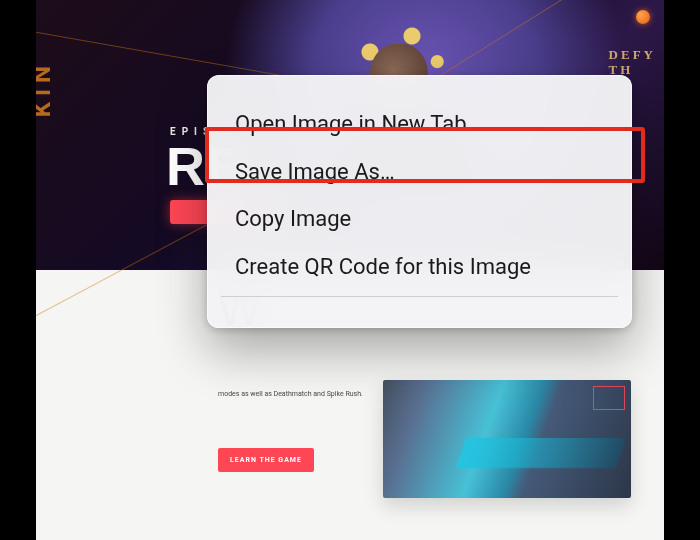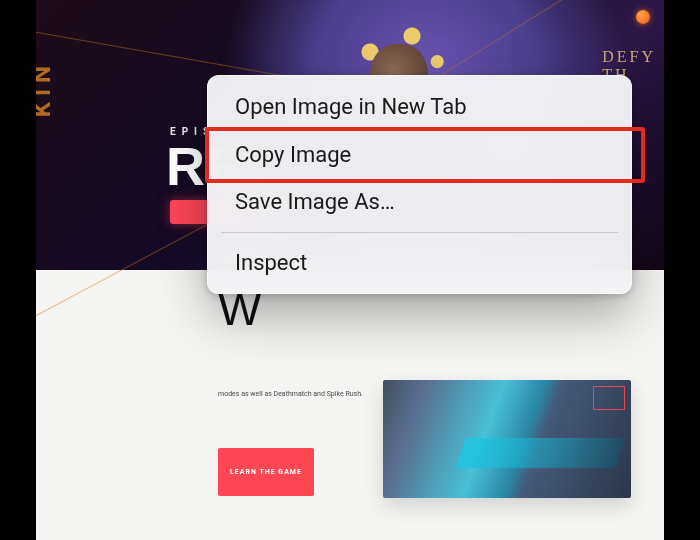"DEFY" .defy { font-size: 16px -> 13px; font-weight: 400 -> 700 }
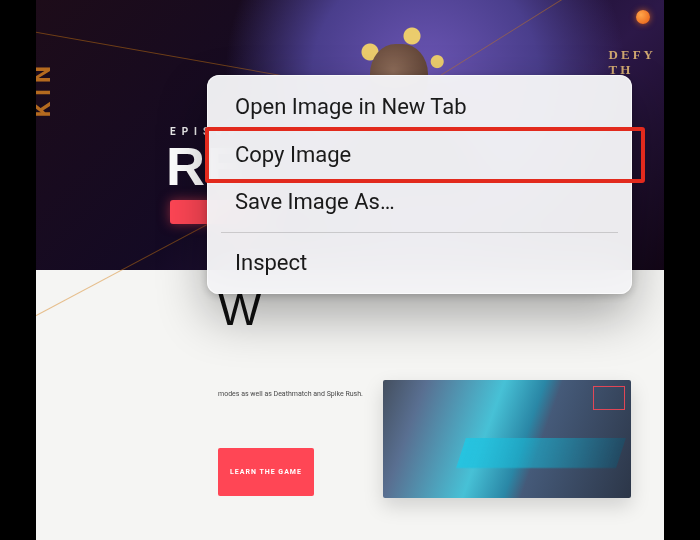"Open Image in New Tab" .context-menu { padding: 8px 0 -> 25px 0 }
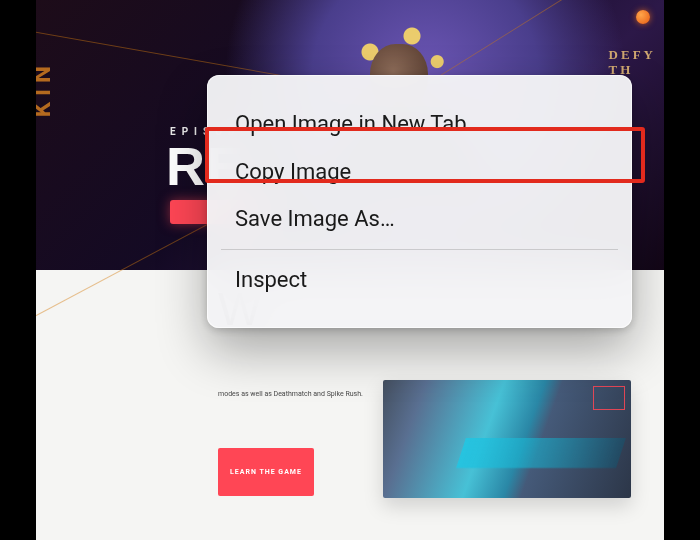"Copy Image" div.menu-item { order: before "Save Image As…" -> after "Save Image As…" }
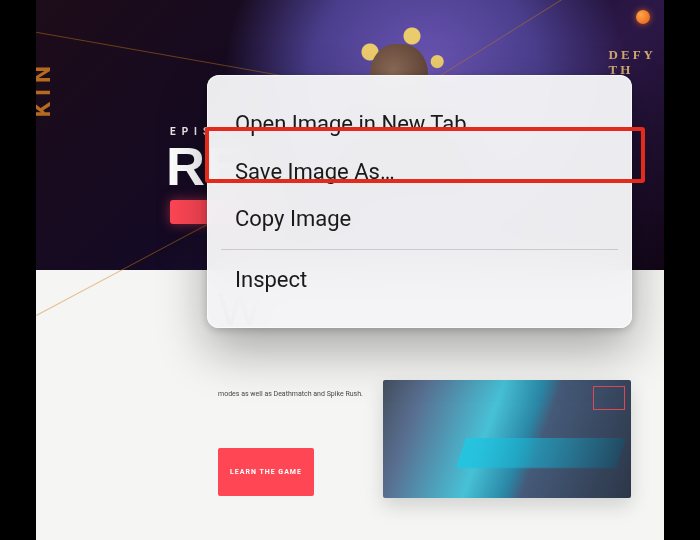"Create QR Code for this" div.menu-item { html: none -> <div>Create QR Code for this Image</div> }
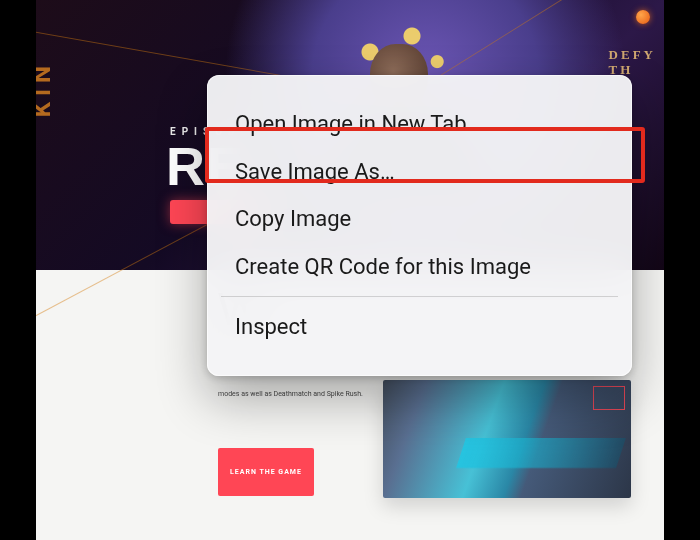"Inspect" div.menu-item { html: <div>Inspect</div> -> none }
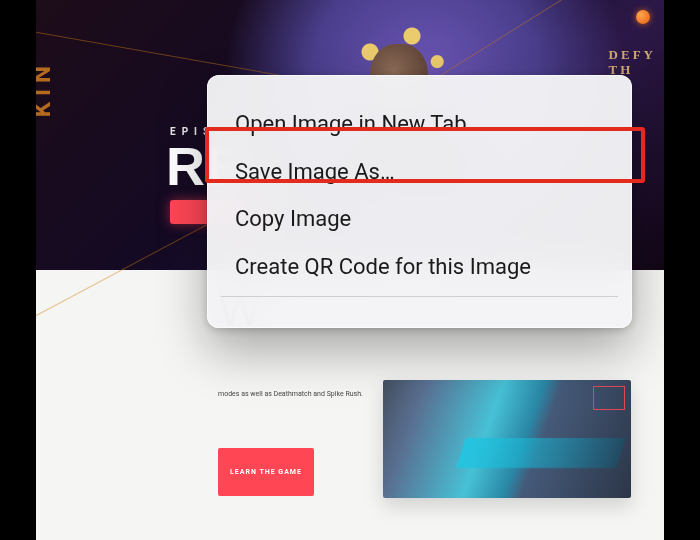"LEARN THE GAME" .card-cta { padding: 20px 12px -> 8px 12px }
